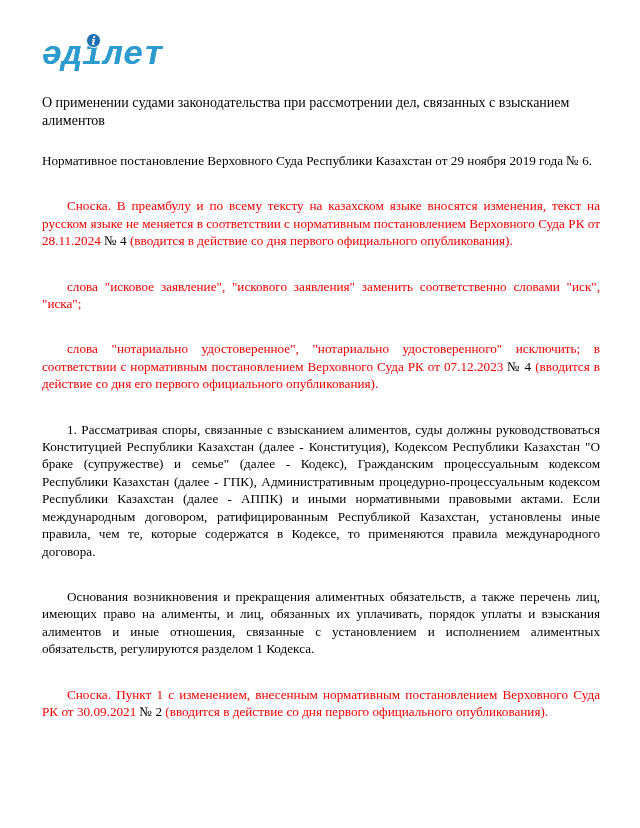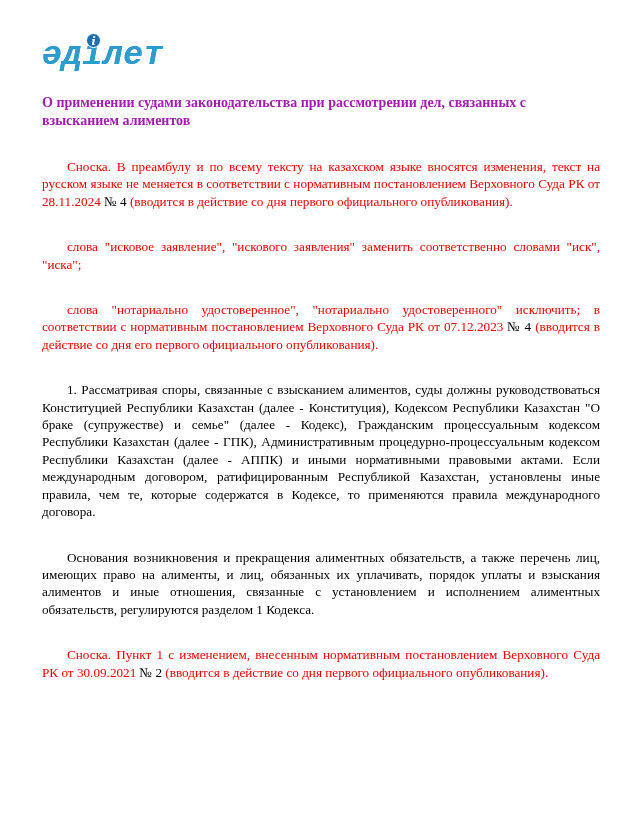"О применении судами законодательства при" .doc-title { color: #a21caf -> #000000; font-weight: bold -> normal }
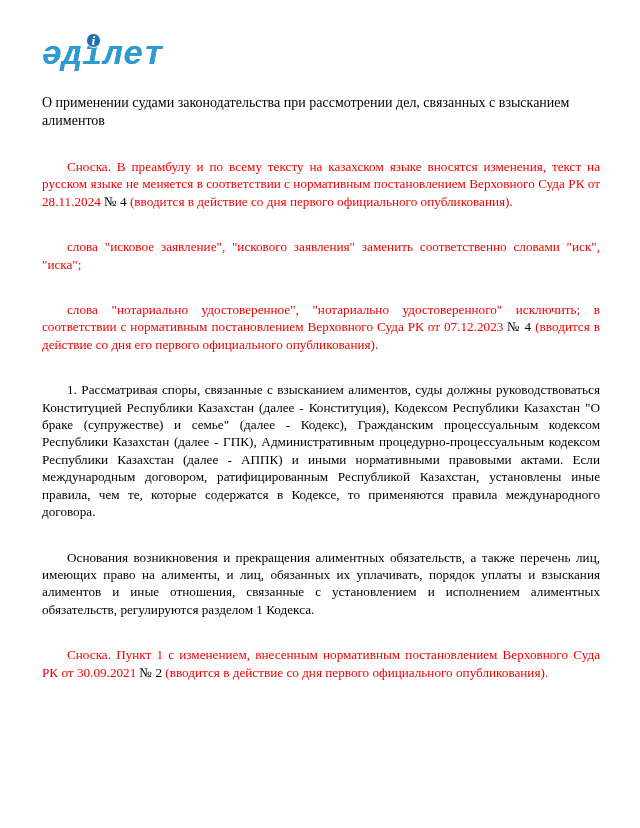"Нормативное постановление Верховного" p.para { html: none -> <p><span>Нормативное постановление Верховного Суда Республики Казахстан от 29 ноября 2019 года № 6.</span></p> }
